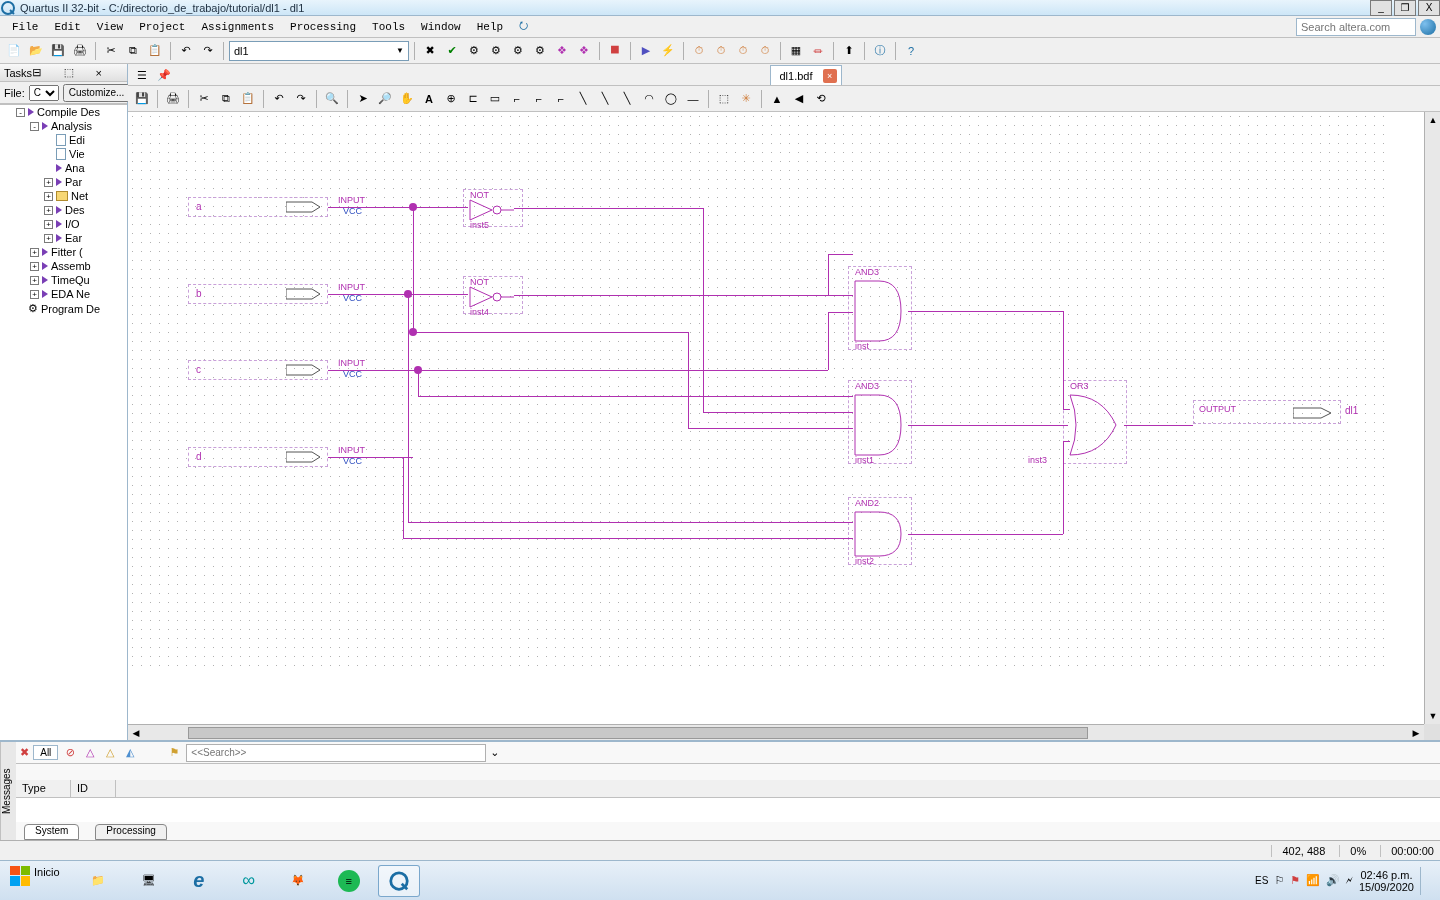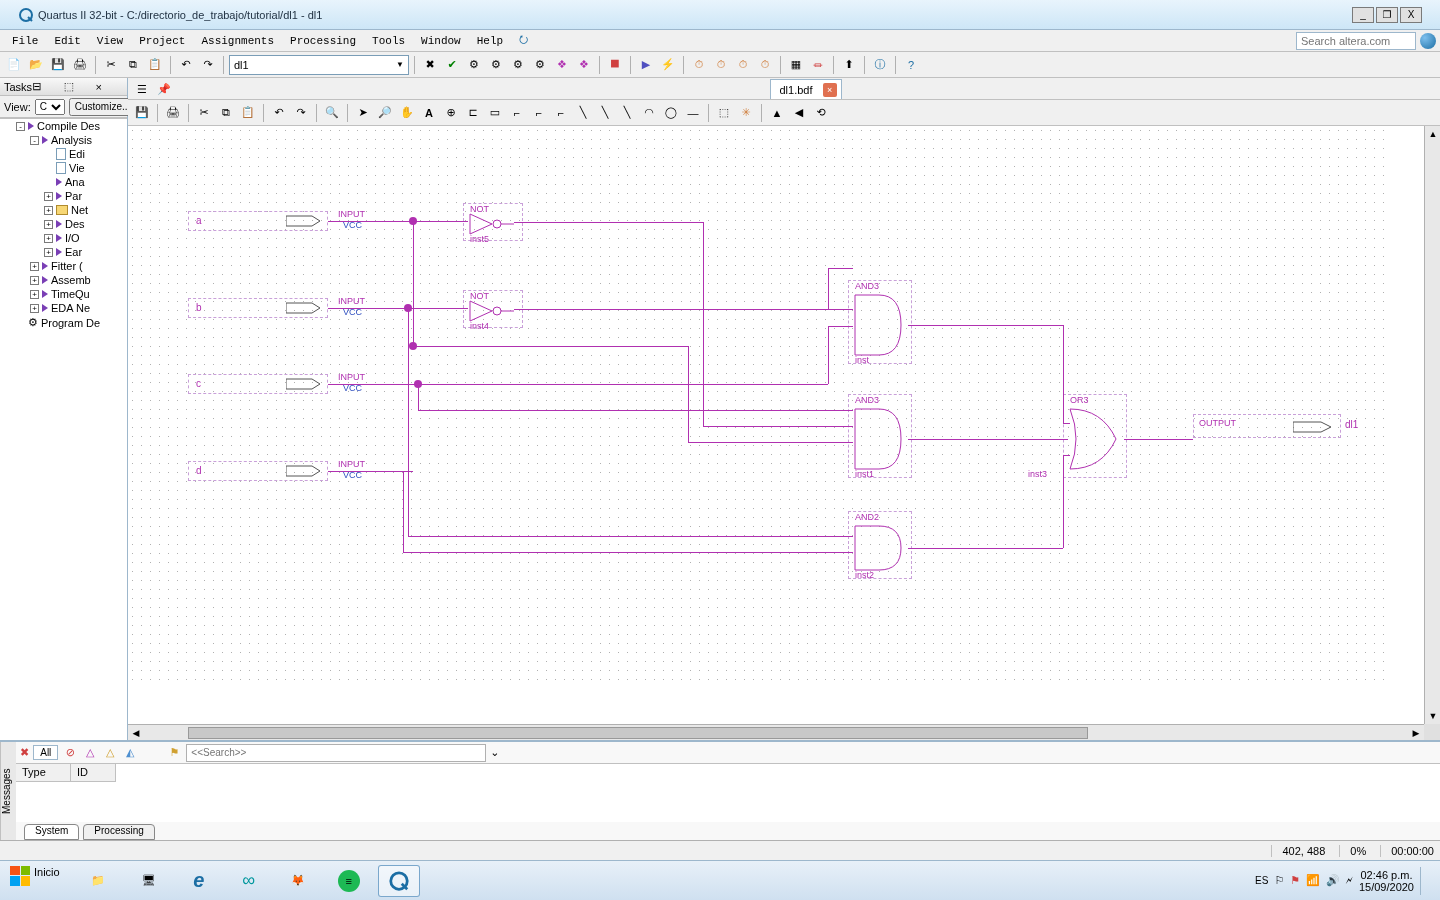"Quartus II 32-bit -" .titlebar { height: 30px -> 16px; padding: 0 18px -> 0 0 }
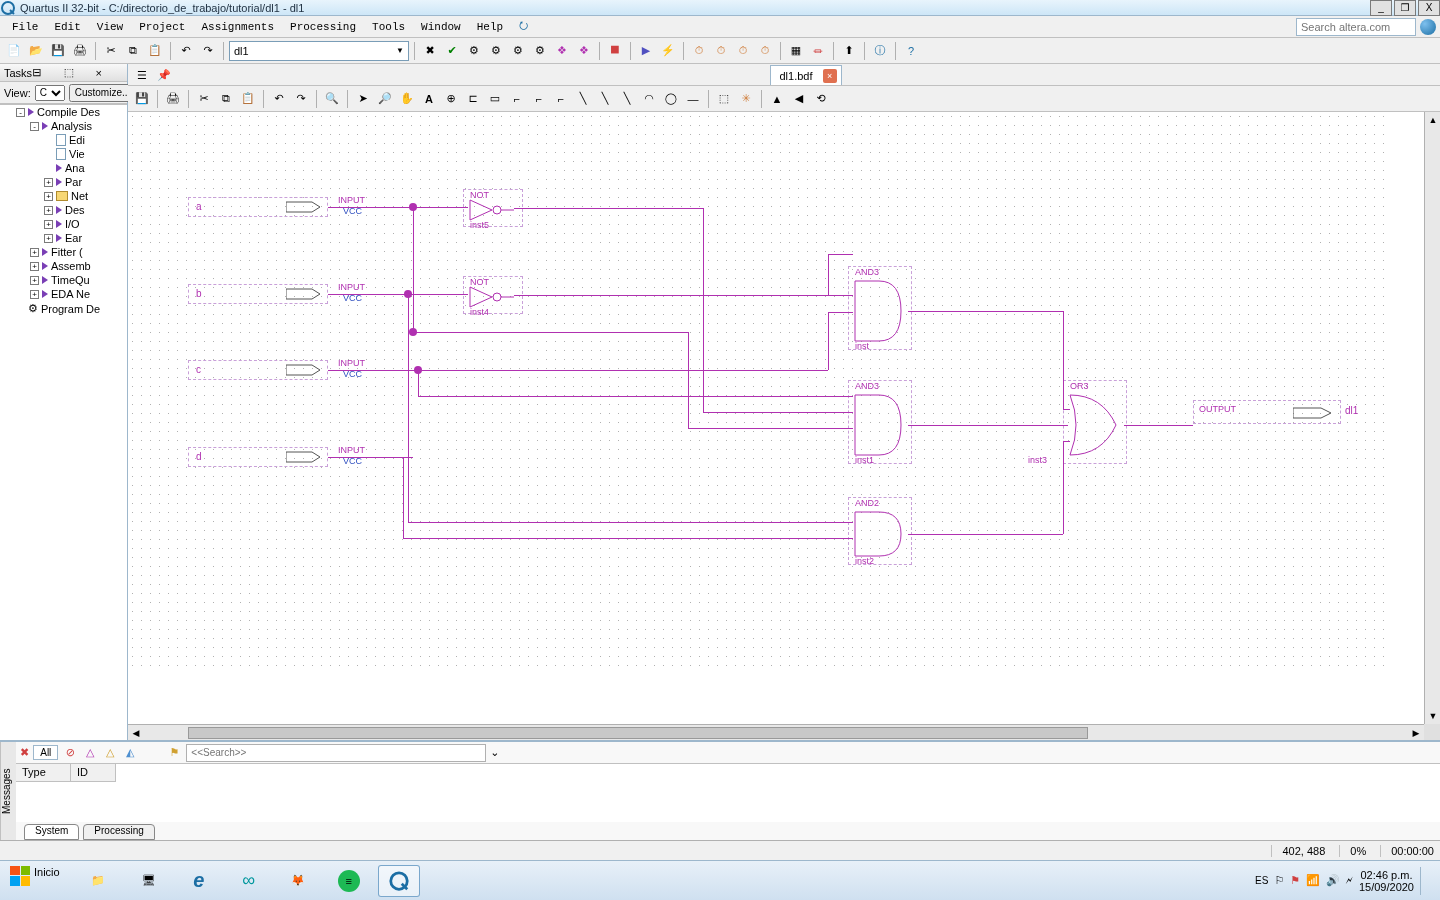"View:" span { text: View -> File }
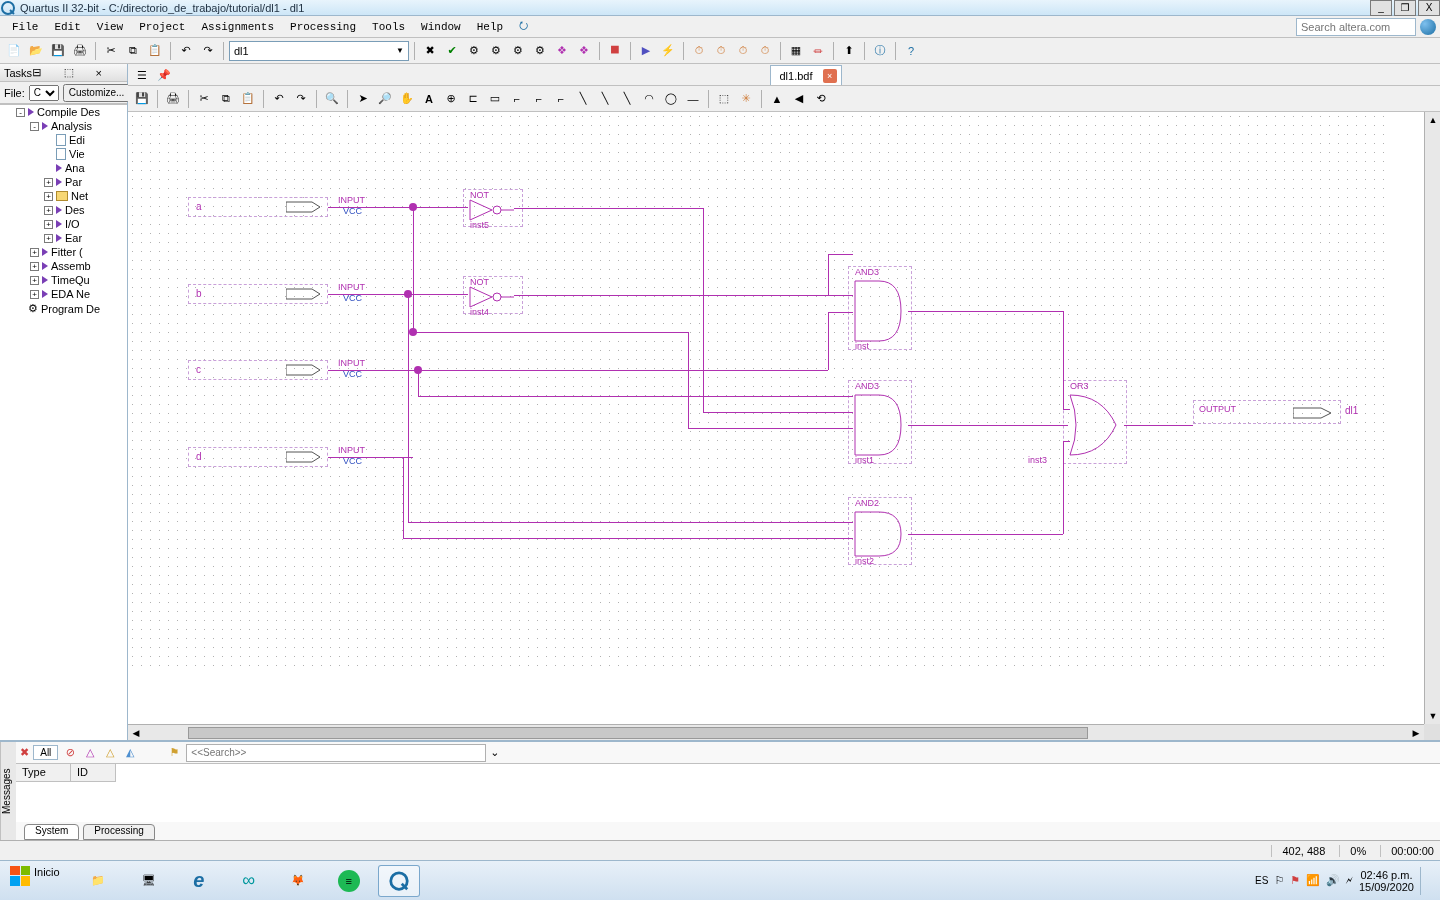"Type" .msg-table { flex-direction: row -> column; margin-top: none -> 16px }
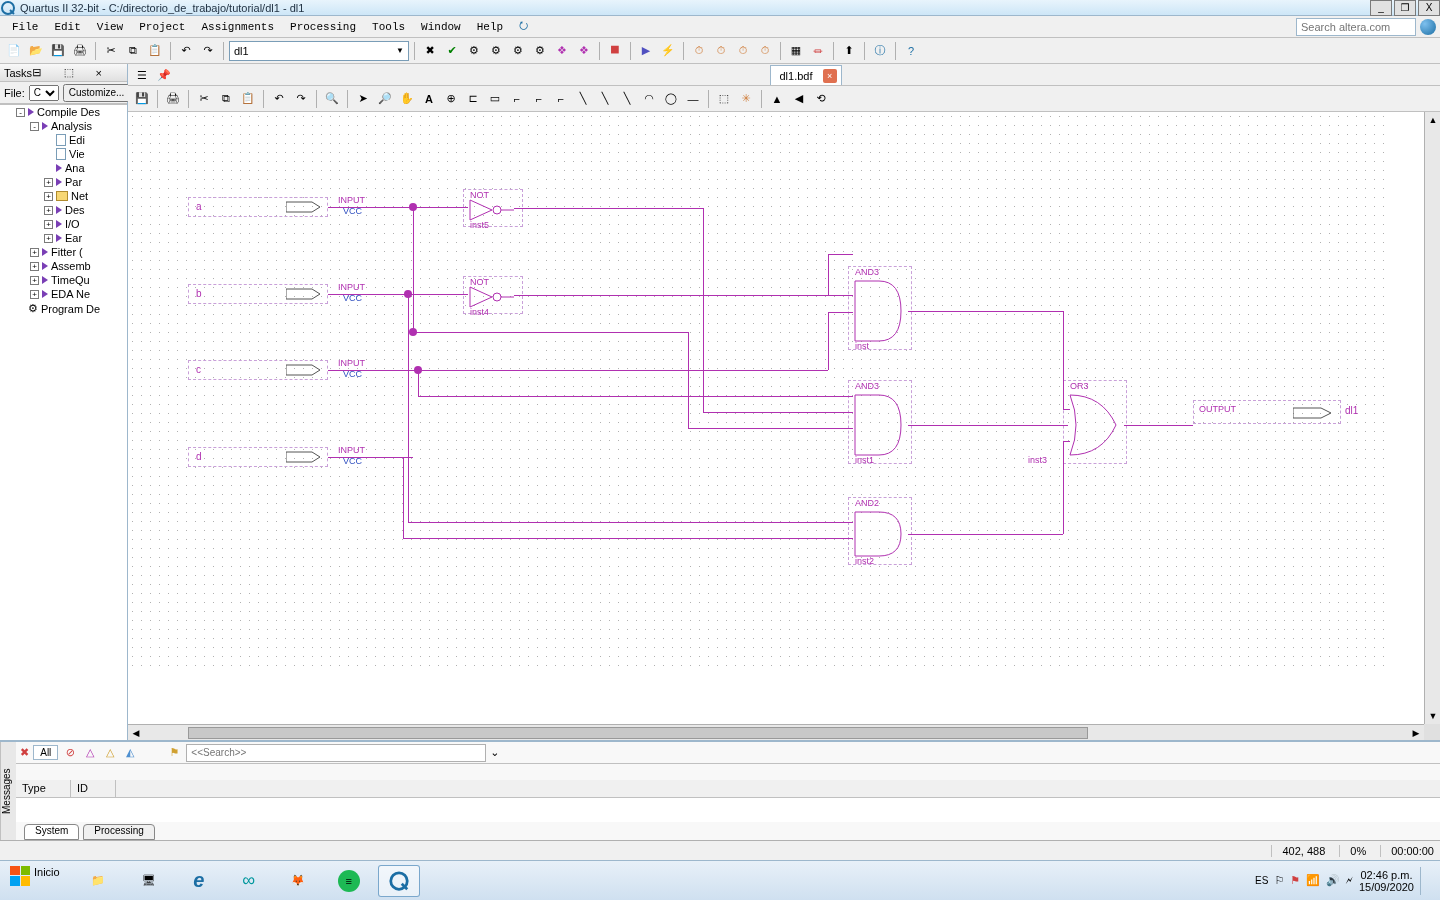"System" .msg-tabs { gap: 4px -> 16px }
